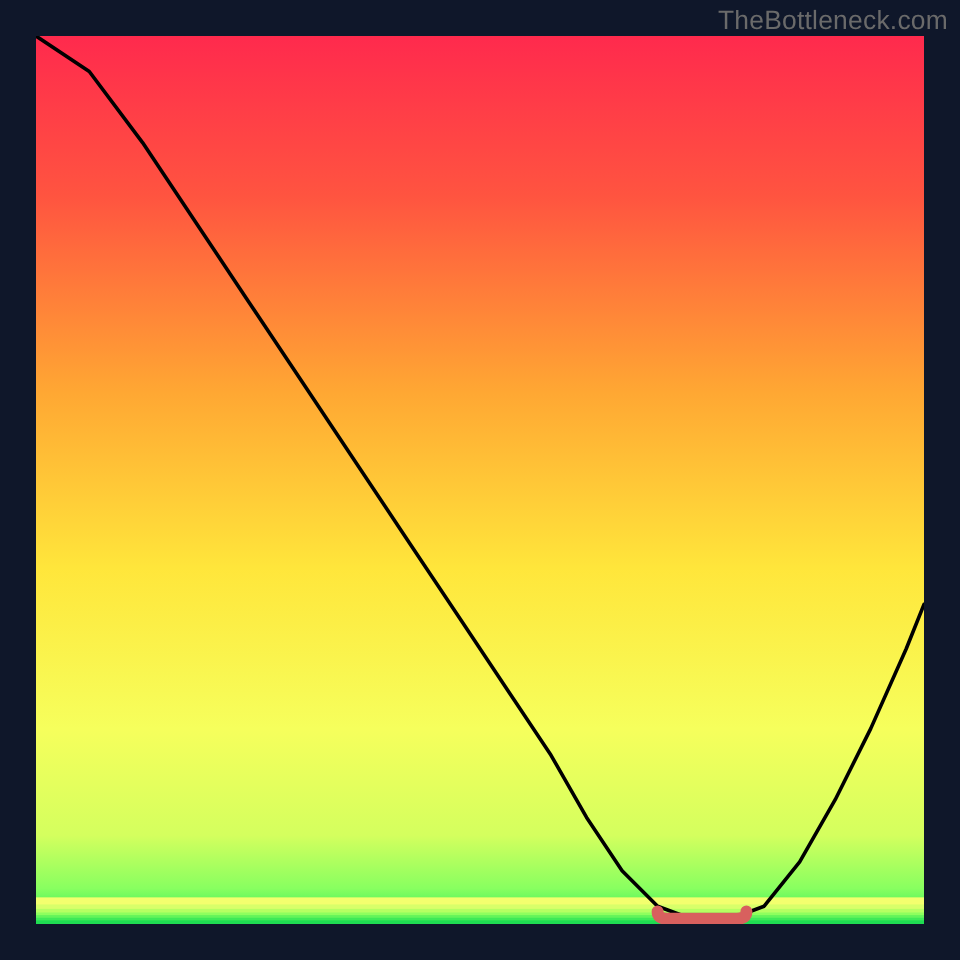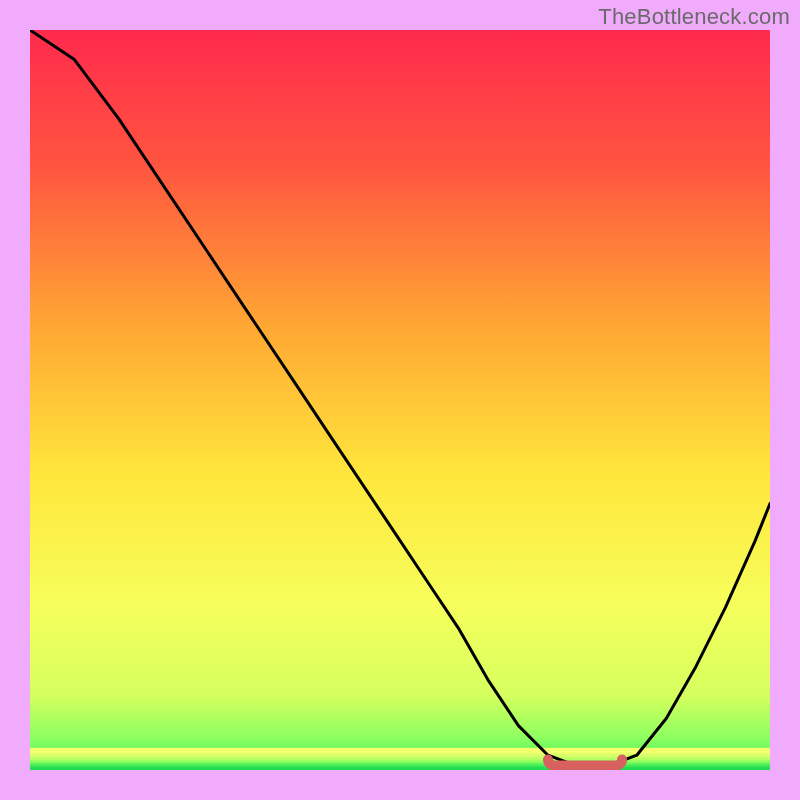"TheBottleneck.com" .stage { background: #f0abfc -> #0f172a }
